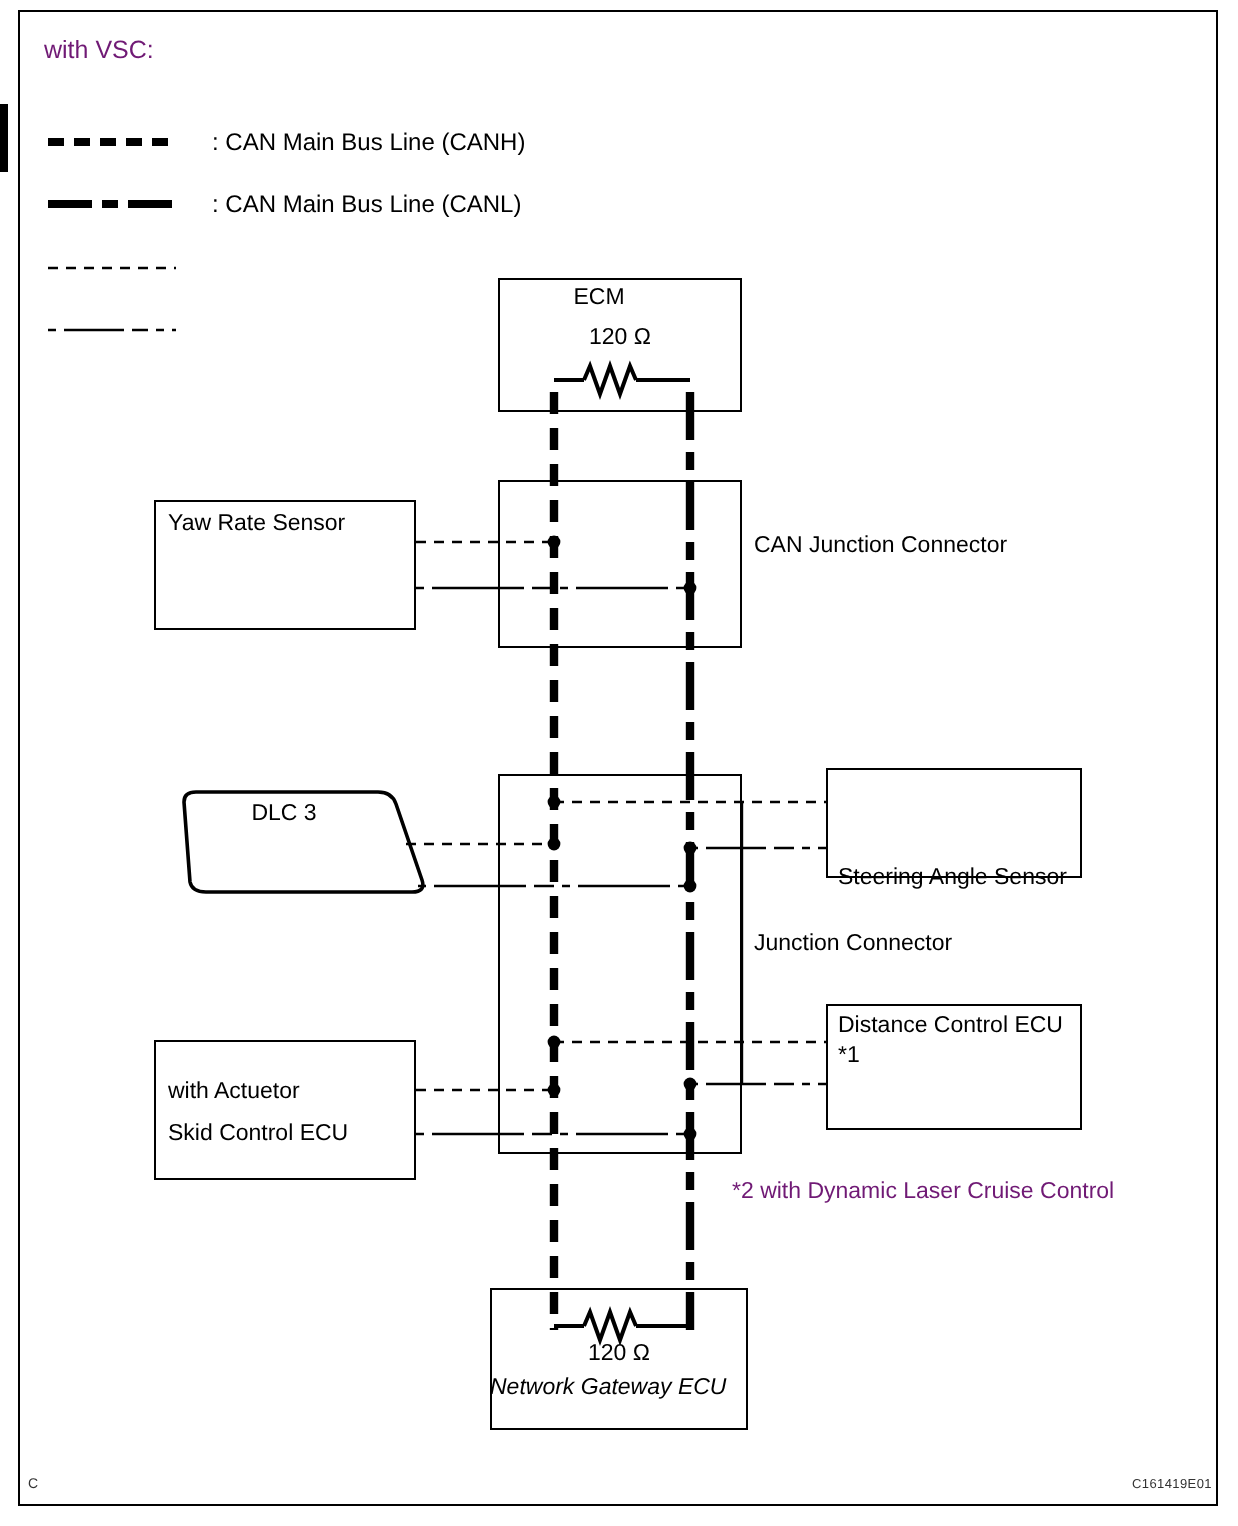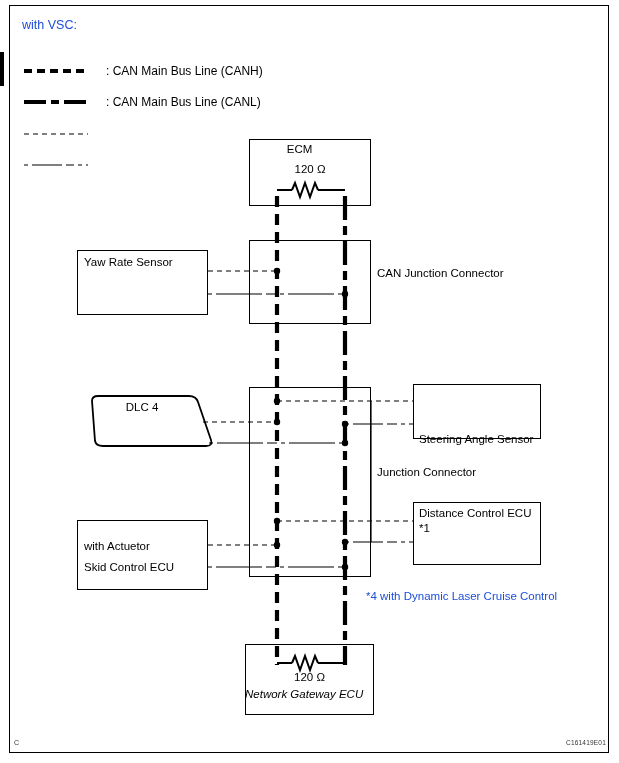"with VSC:" .txt { color: #1d4ed8 -> #701a75 }
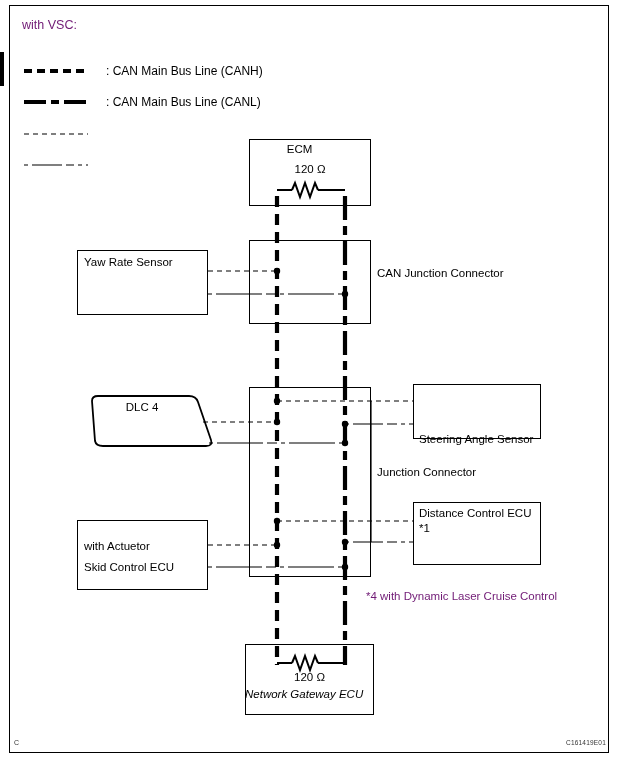"DLC 4" div.box-label { text: 4 -> 3 }
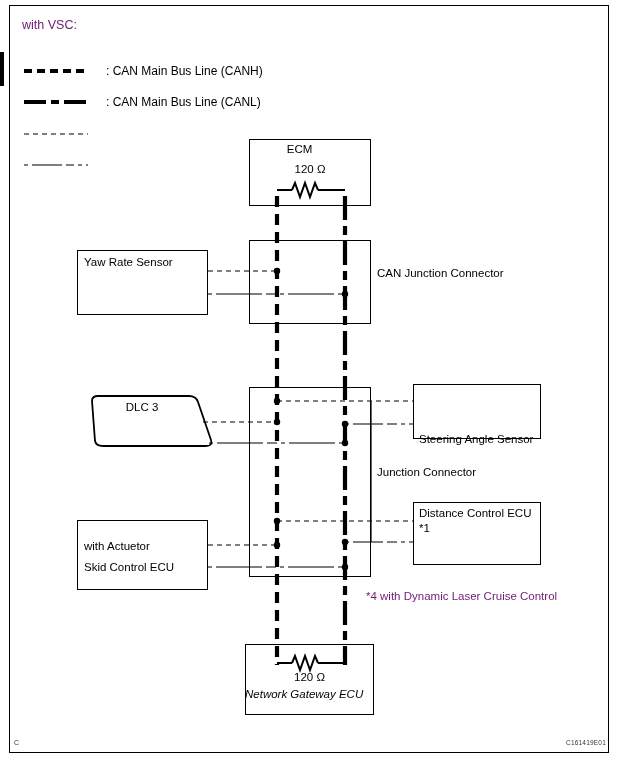"*4 with Dynamic Laser Cruise" div.txt { text: 4 -> 2 }
